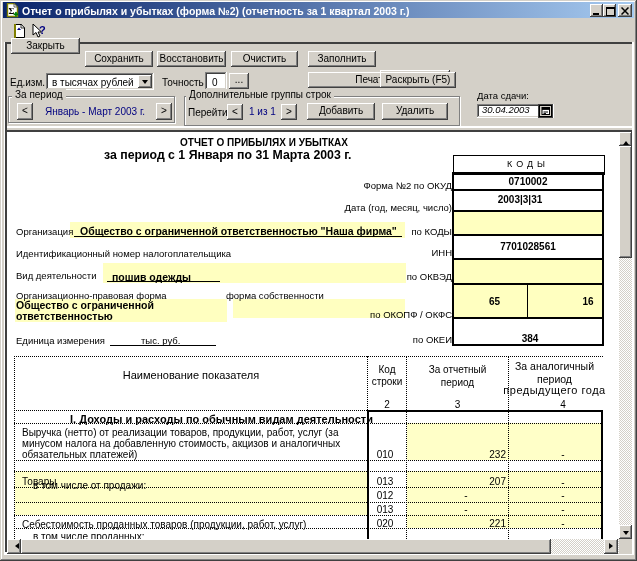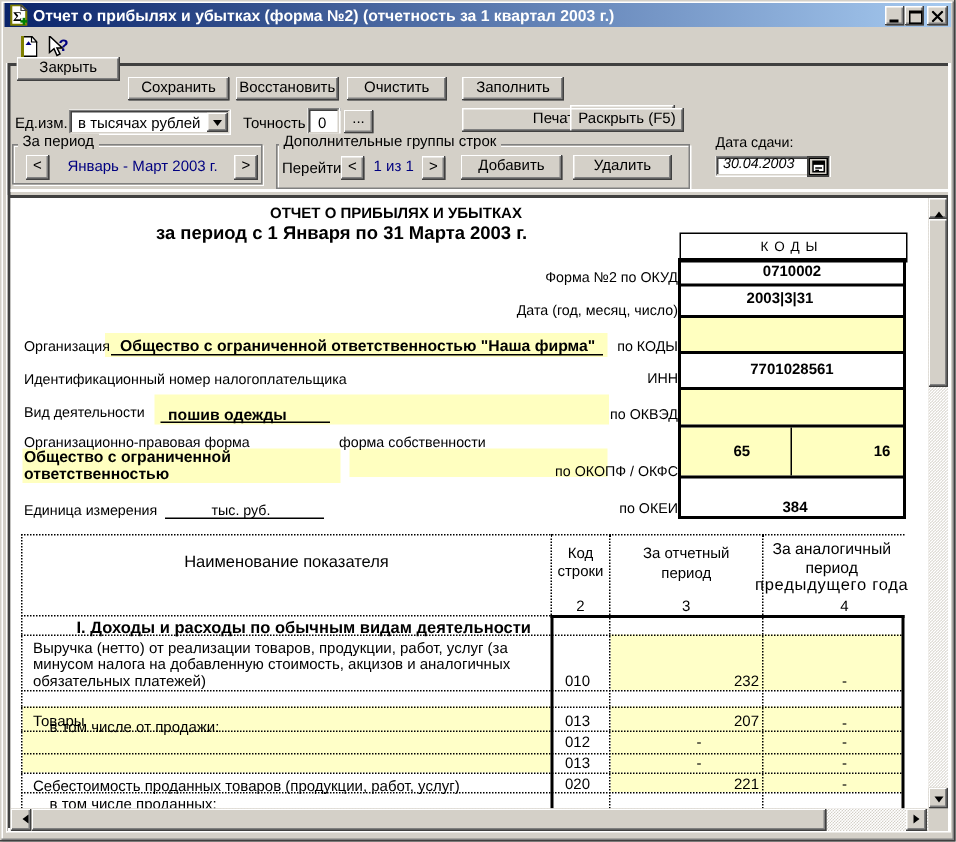"I. Доходы и расходы по" div.t { left: 51px -> 70px }
